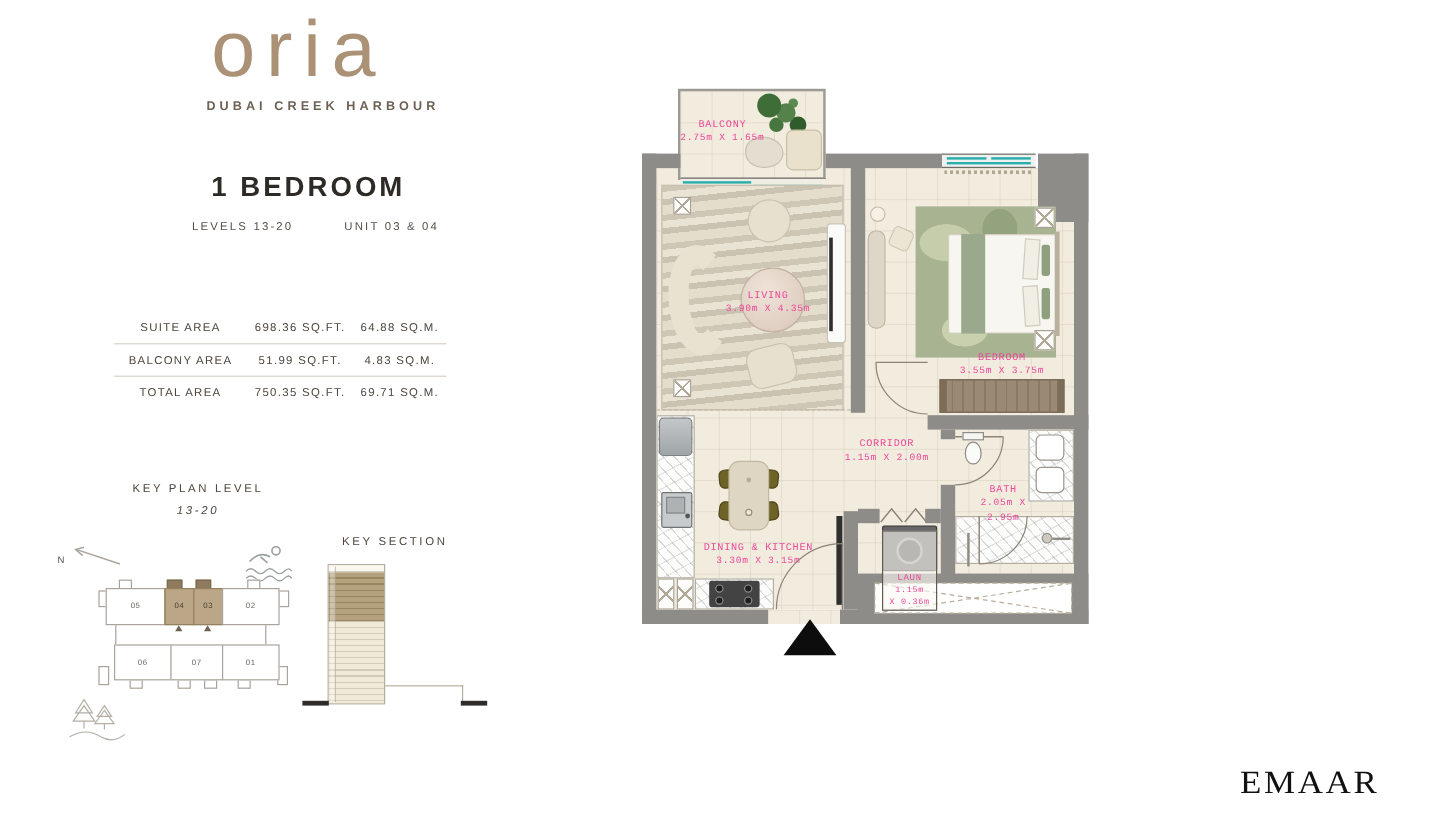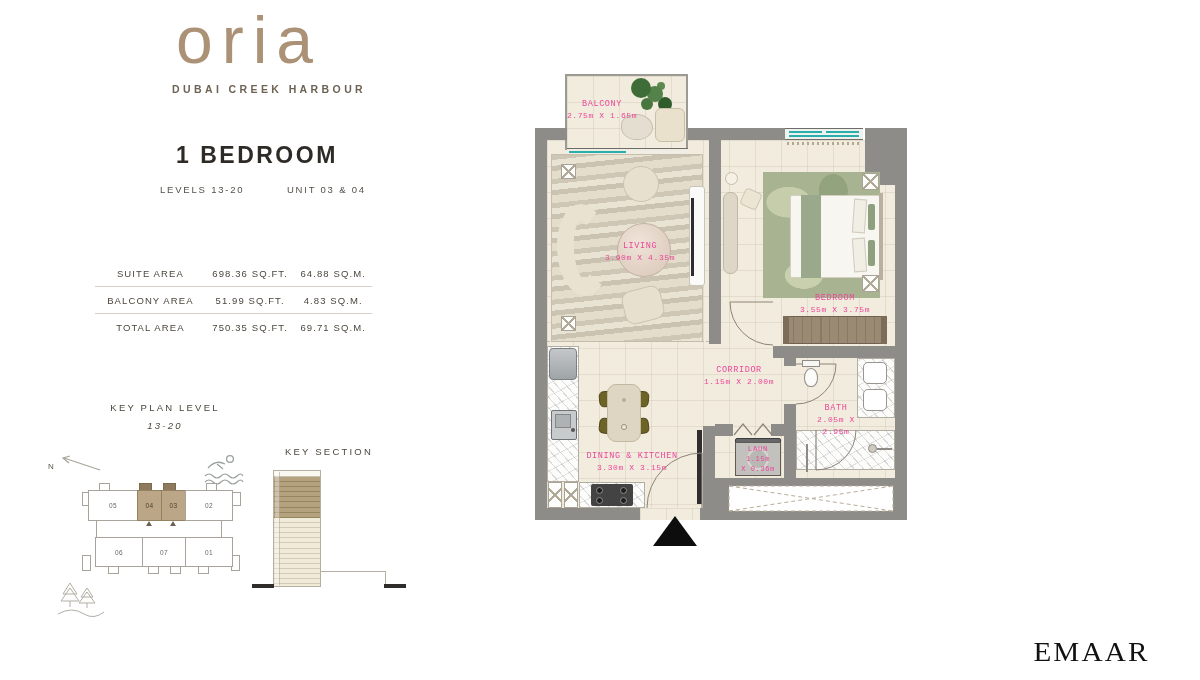"LAUN" div.nm { margin-top: none -> 33px }
